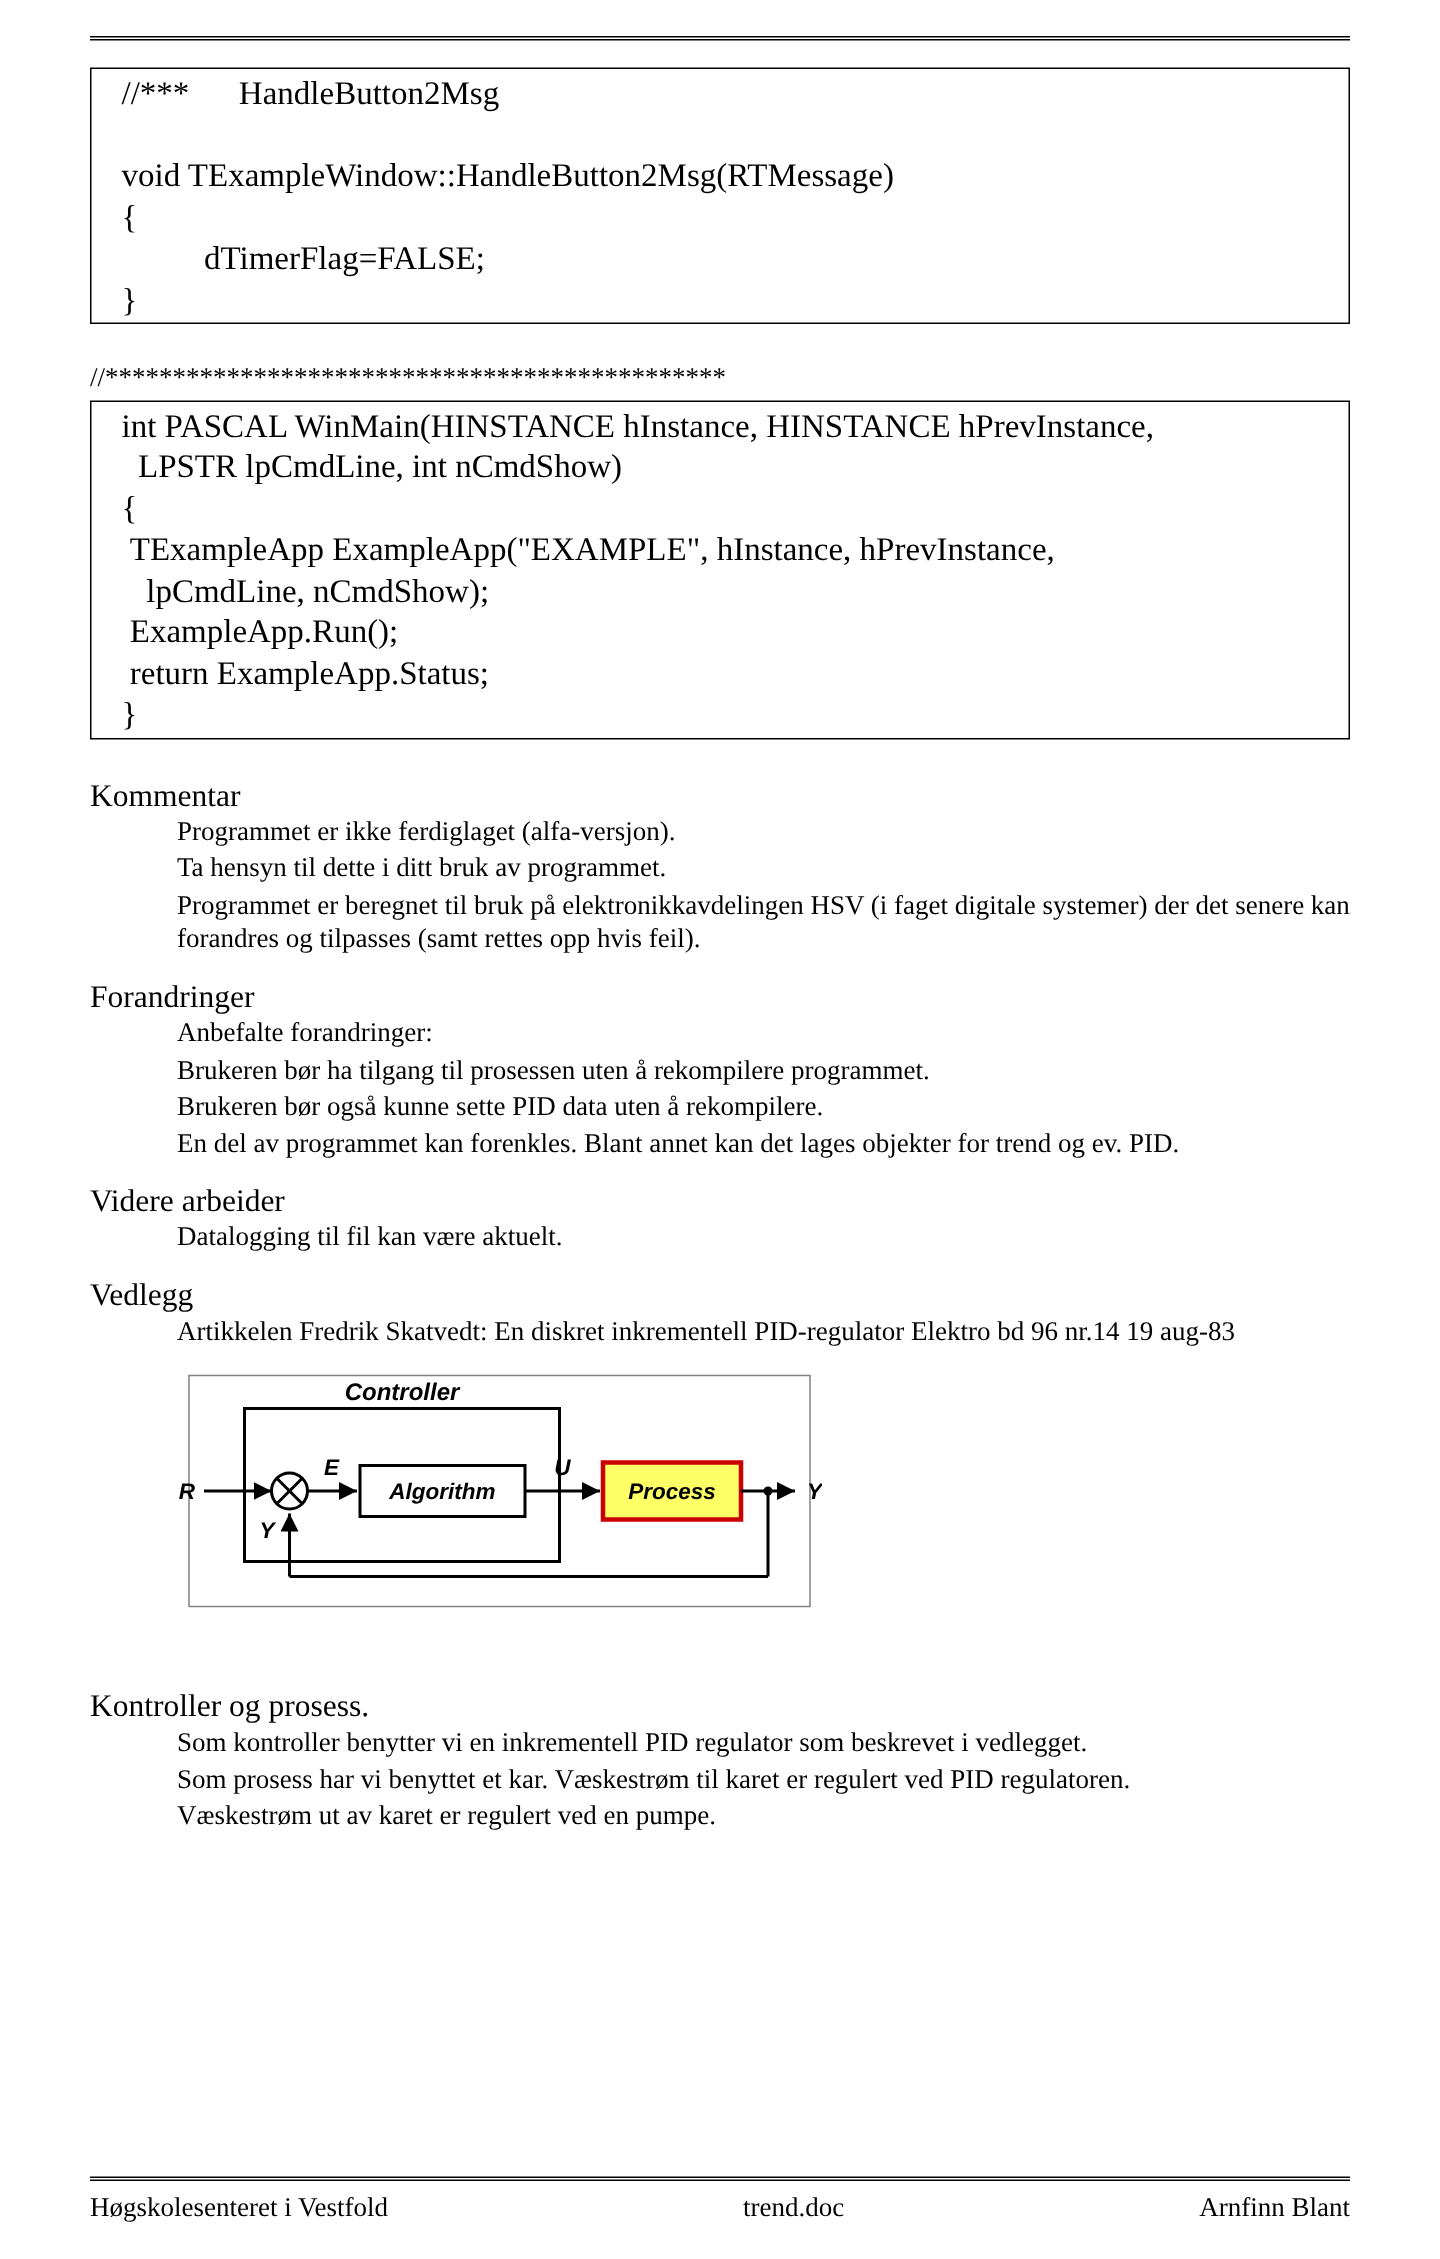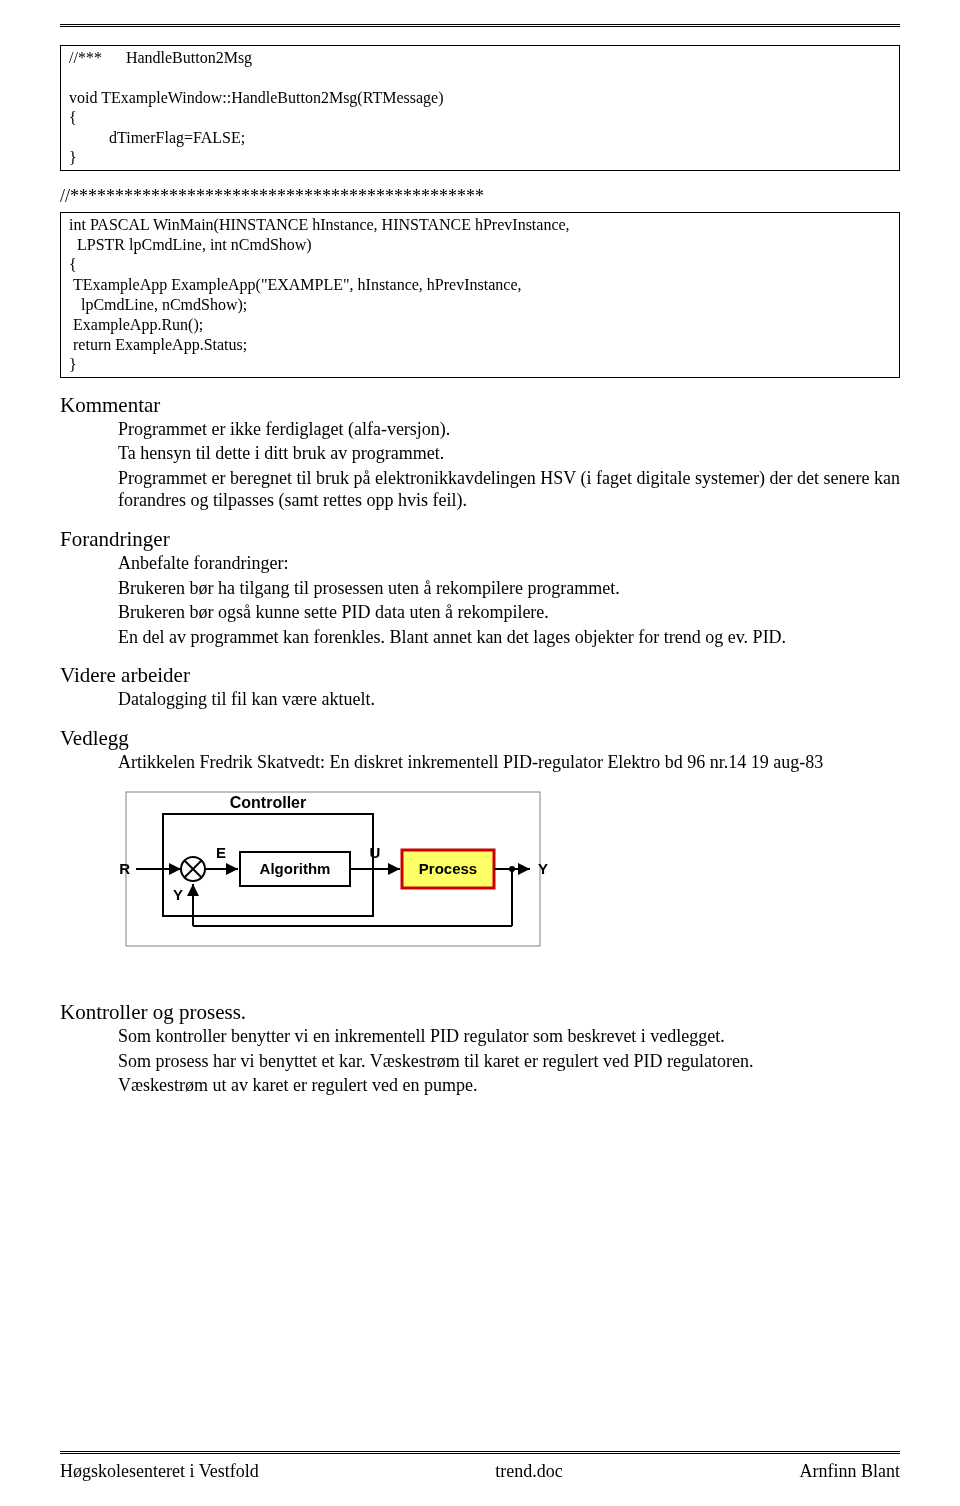"//*** HandleButton2Msg" .codebox { font-size: 16px -> 22px; margin-bottom: 14px -> 24px; padding: 2px 6px 2px 8px -> 2px 6px 2px 20px }
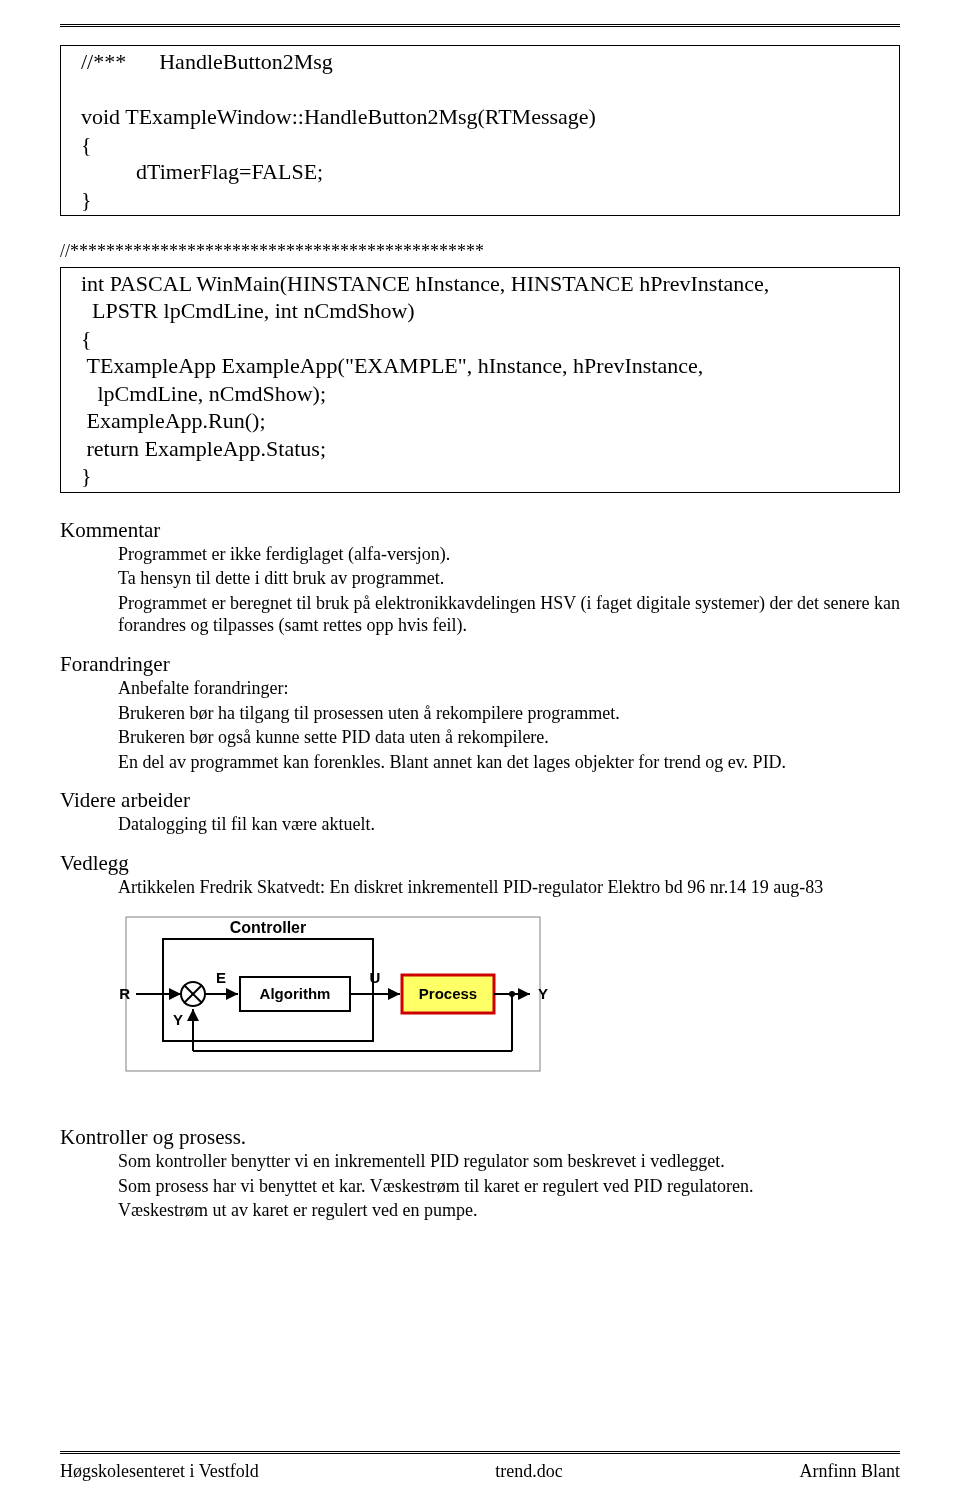"Controller" .diagram-wrap { font-style: none -> italic }
